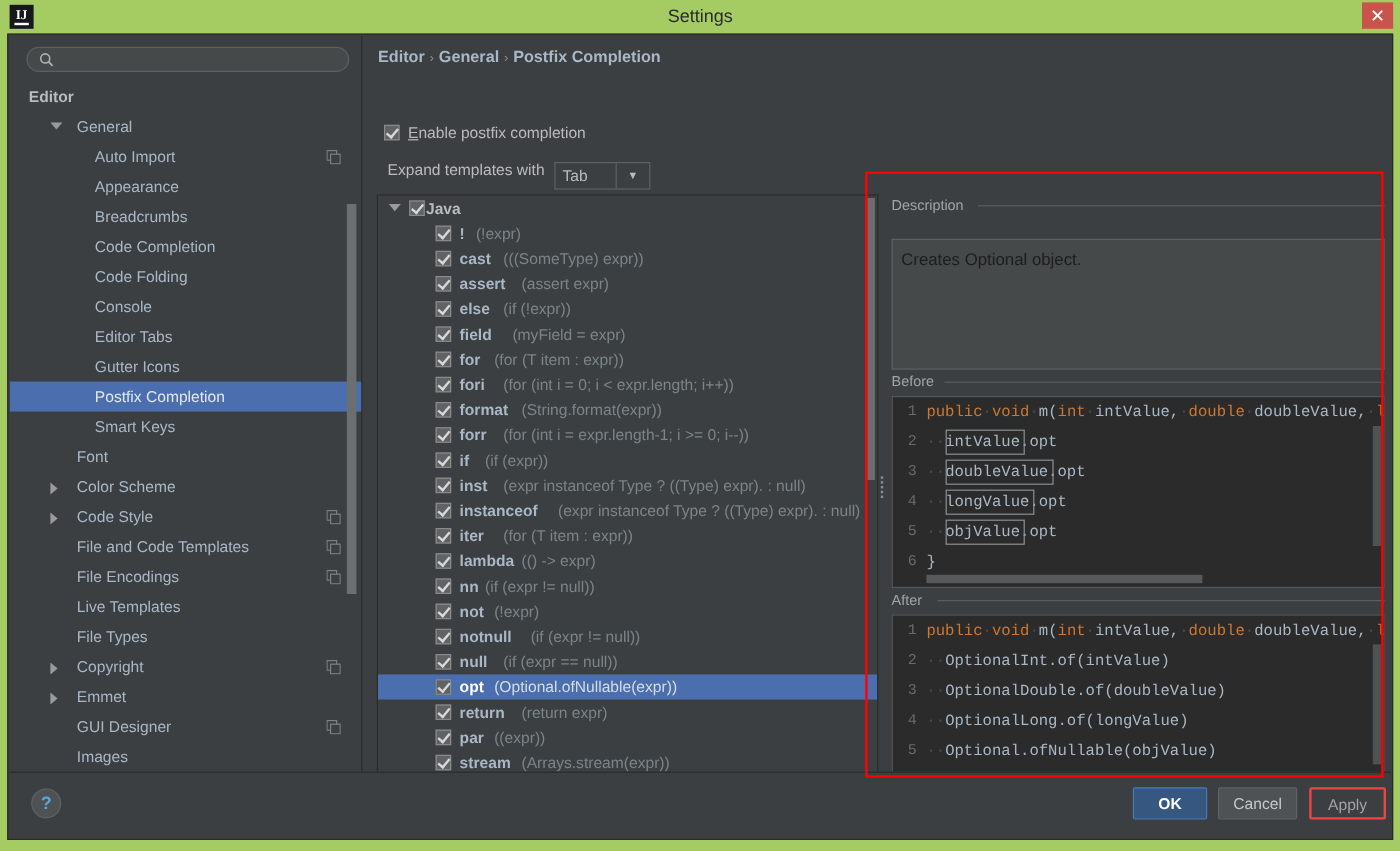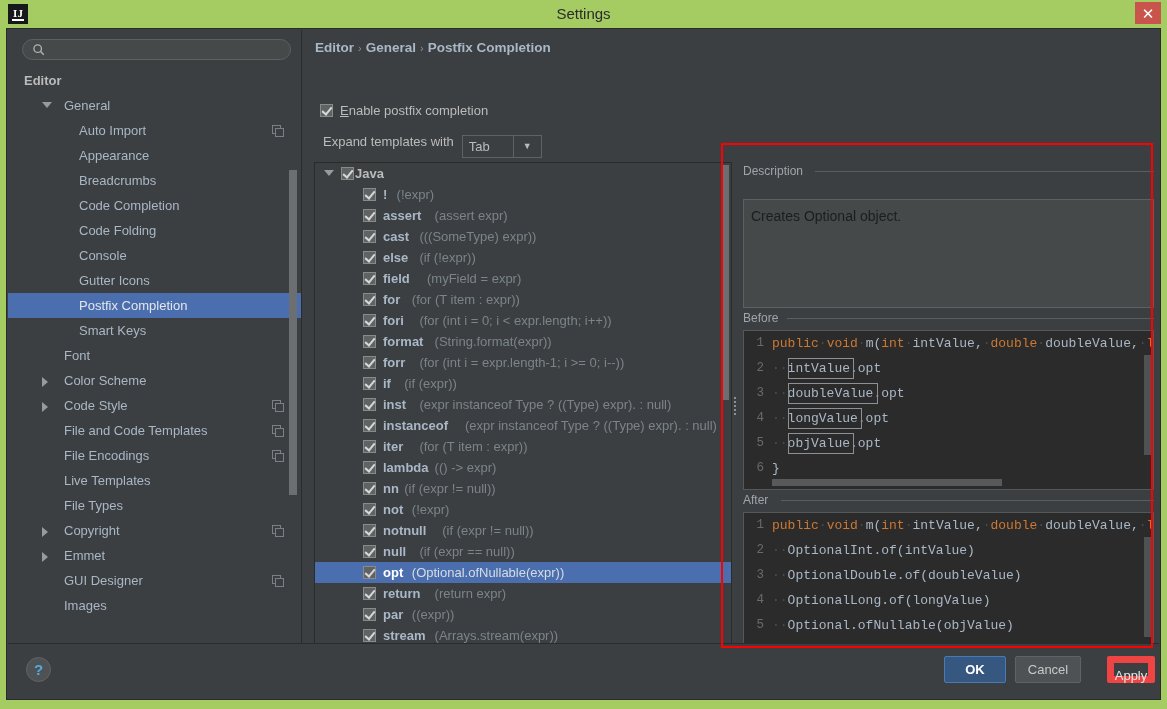"assert" div.tpl-row { order: before "cast" -> after "cast" }
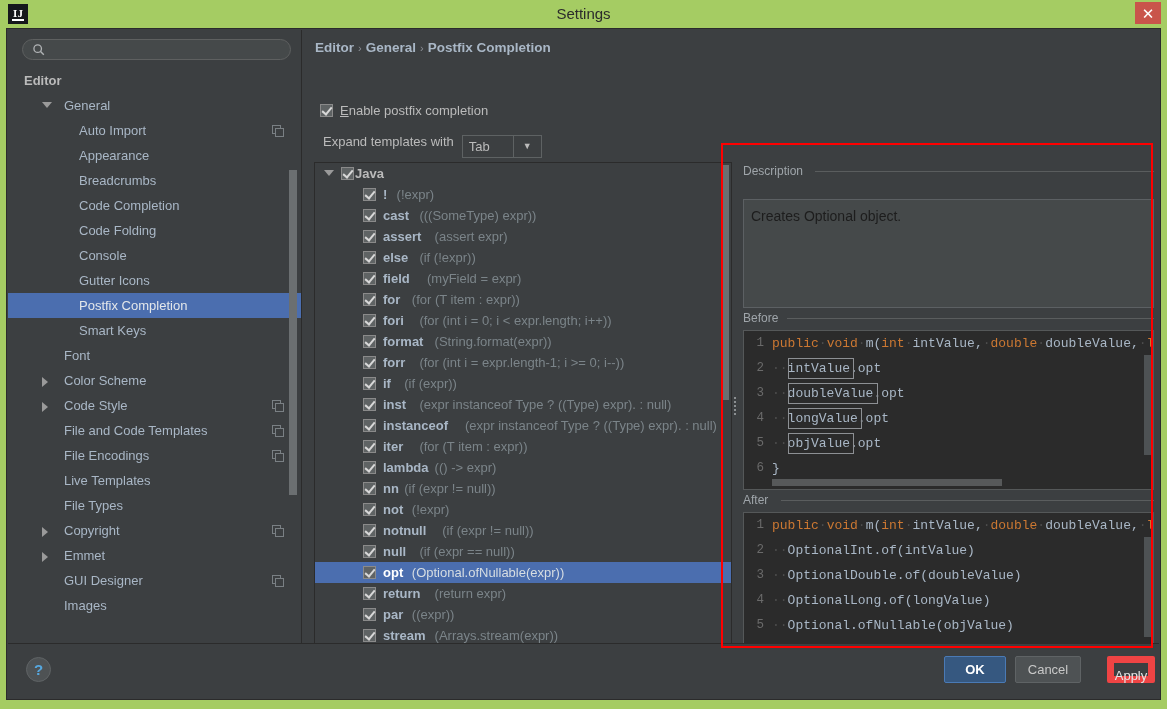"Editor Tabs" div.tree-row { html: none -> <div> <span>Editor Tabs</span> </div> }
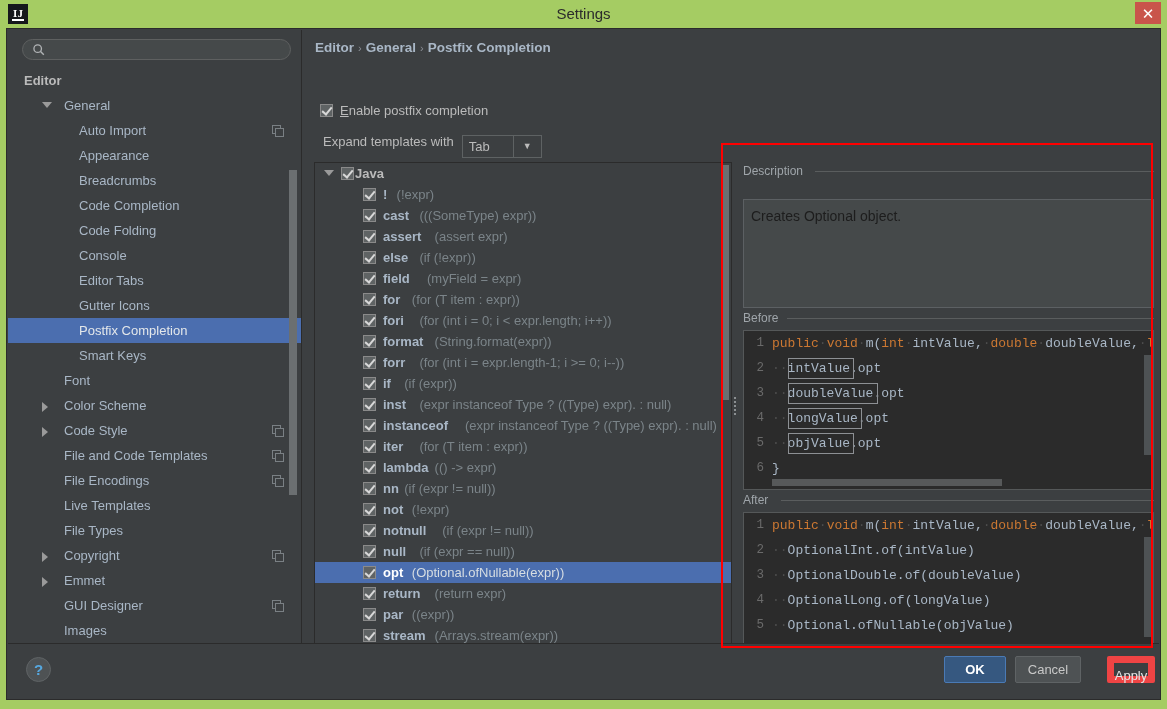"Apply" .btn-apply { border: 7px solid #ef4444 -> 2px solid #ef4444; color: #e5e5e5 -> #a3a3a3; width: 48px -> 64px }
